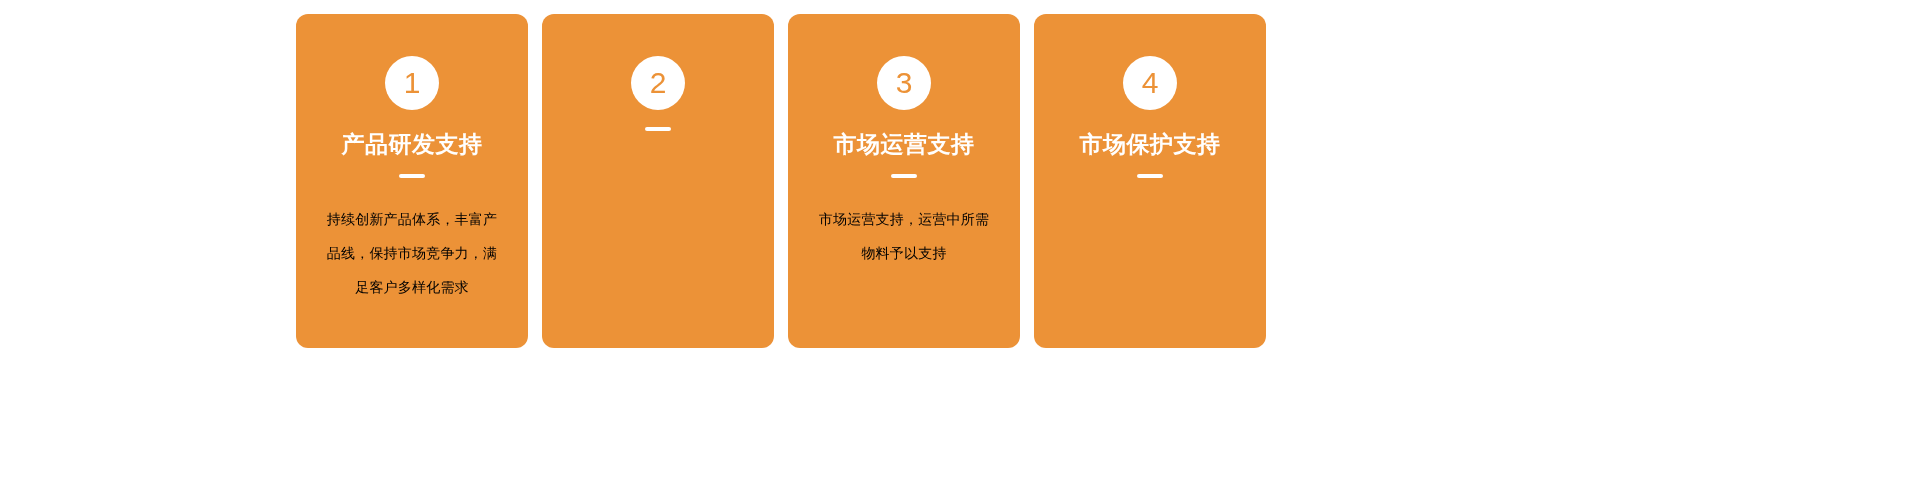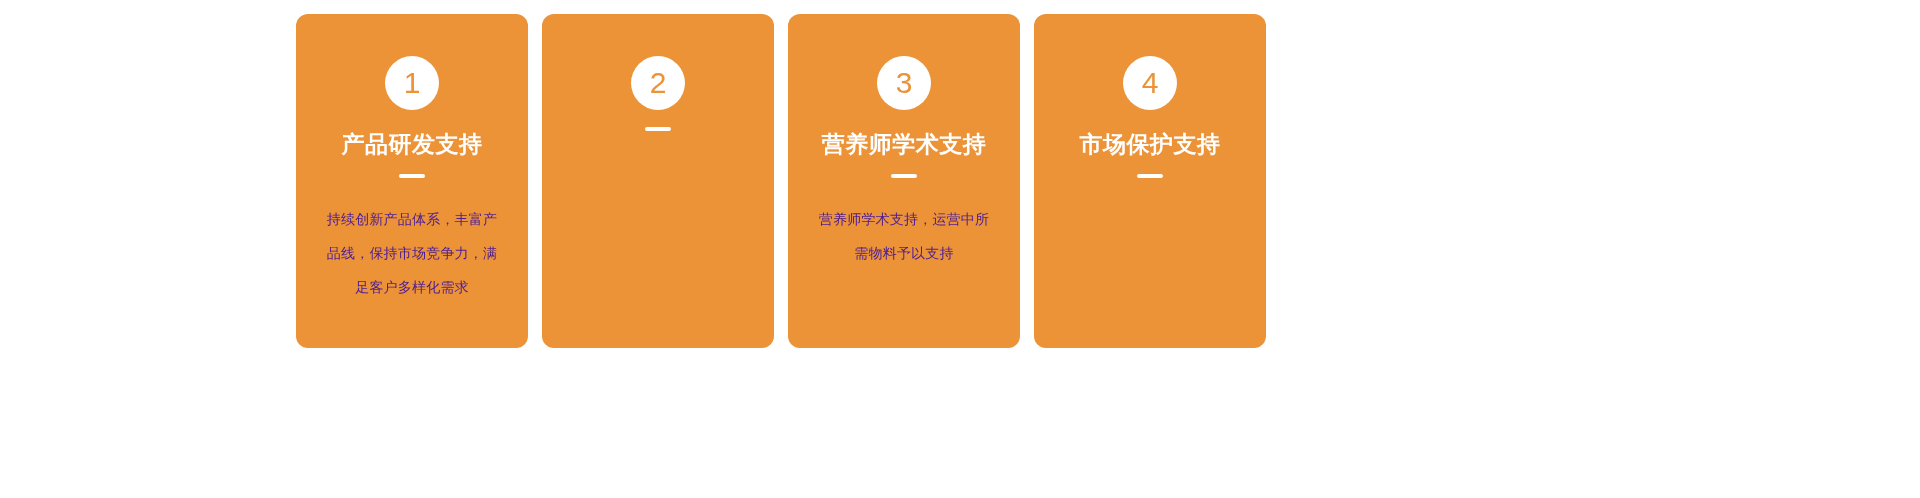"营养师学术支持" div.card-title { text: 营养师学术 -> 市场运营 }
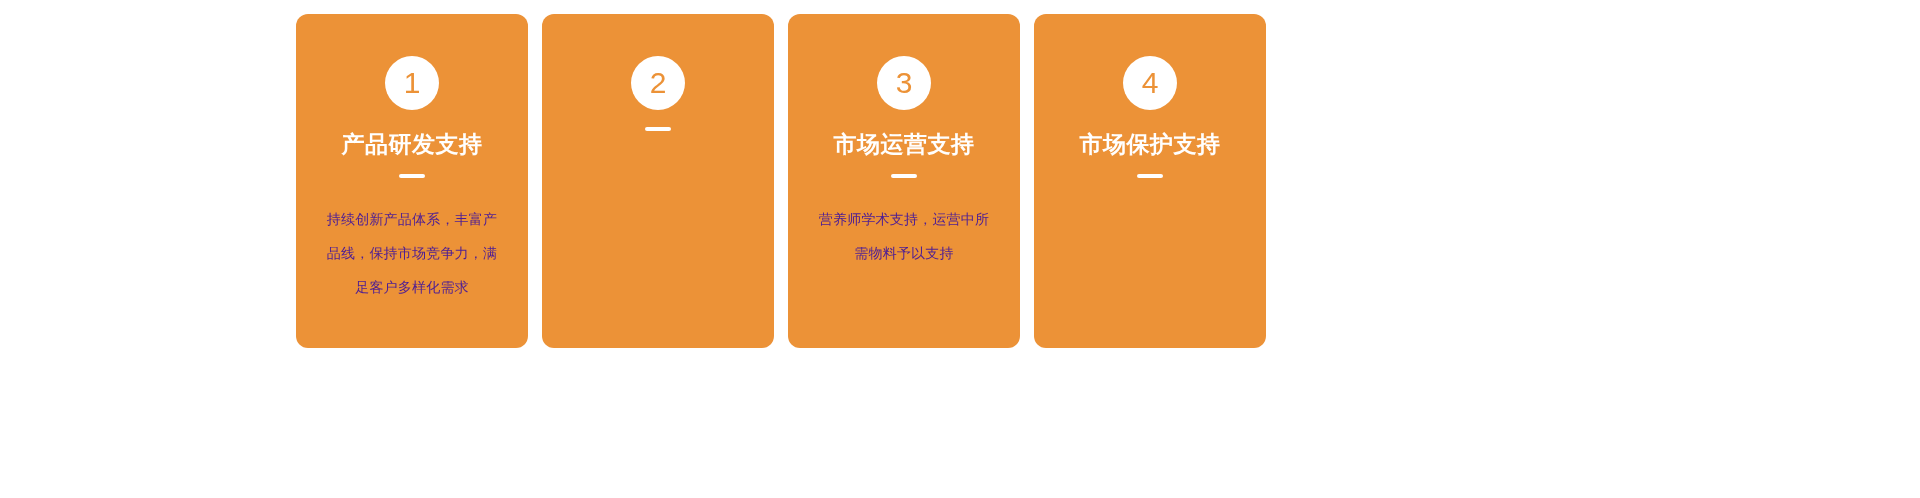"持续创新产品体系，丰富产品线，保持市场竞争力，满足客户多样化需求" .card-body { color: #4c1d95 -> #000000 }
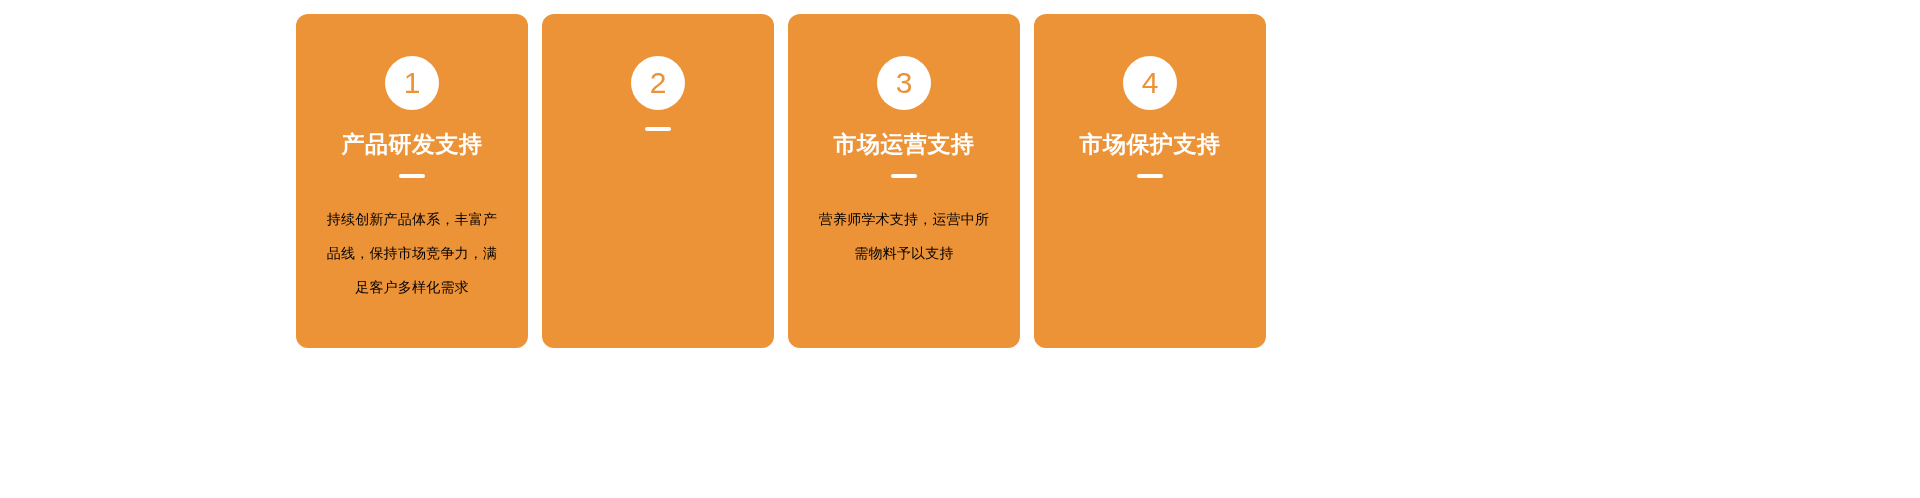"营养师学术支持，运营中所需物料予以支持" div.card-body { text: 营养师学术 -> 市场运营 }
